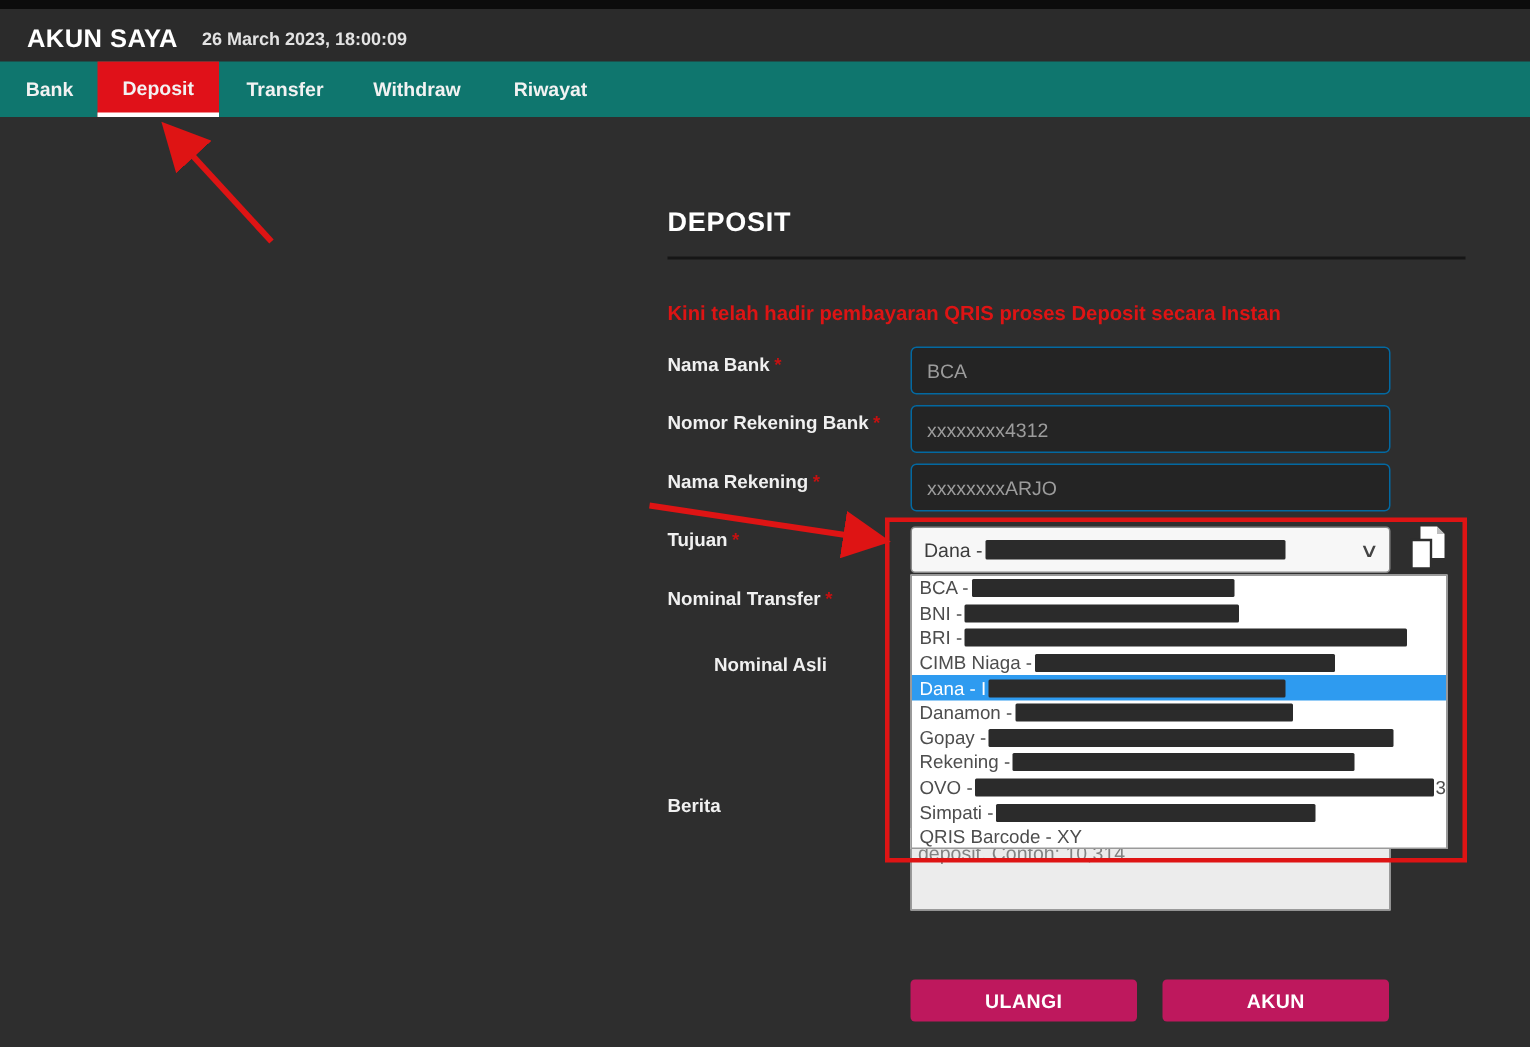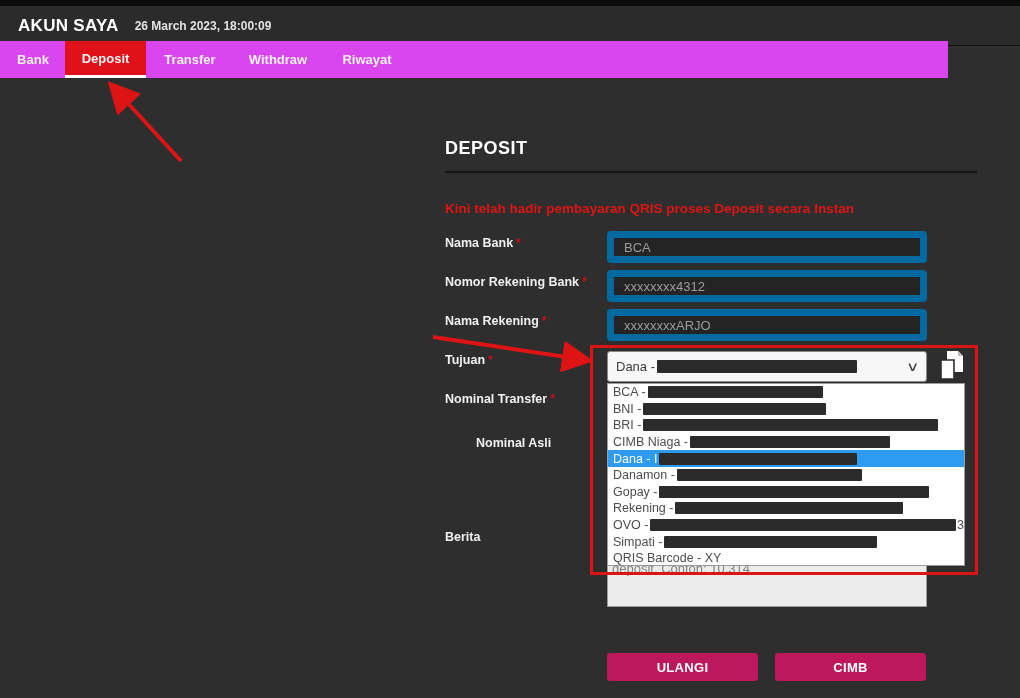"Bank" .nav { background: #d946ef -> #0f766e; width: 948px -> 1020px }
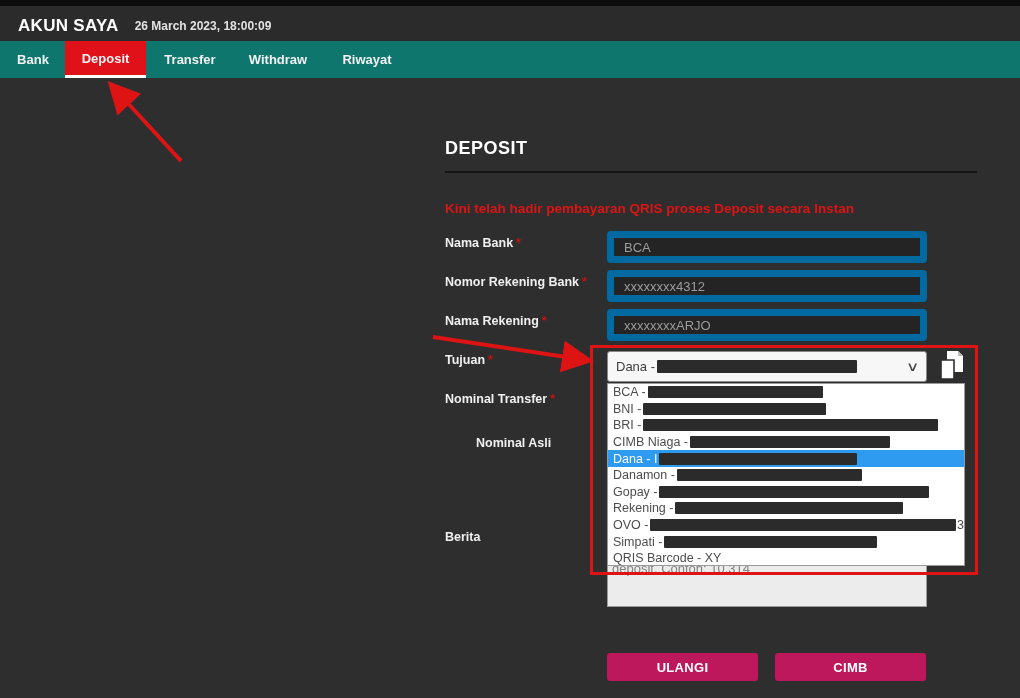"BCA" .tinput { border: 7px solid #0369a1 -> 1px solid #0369a1 }
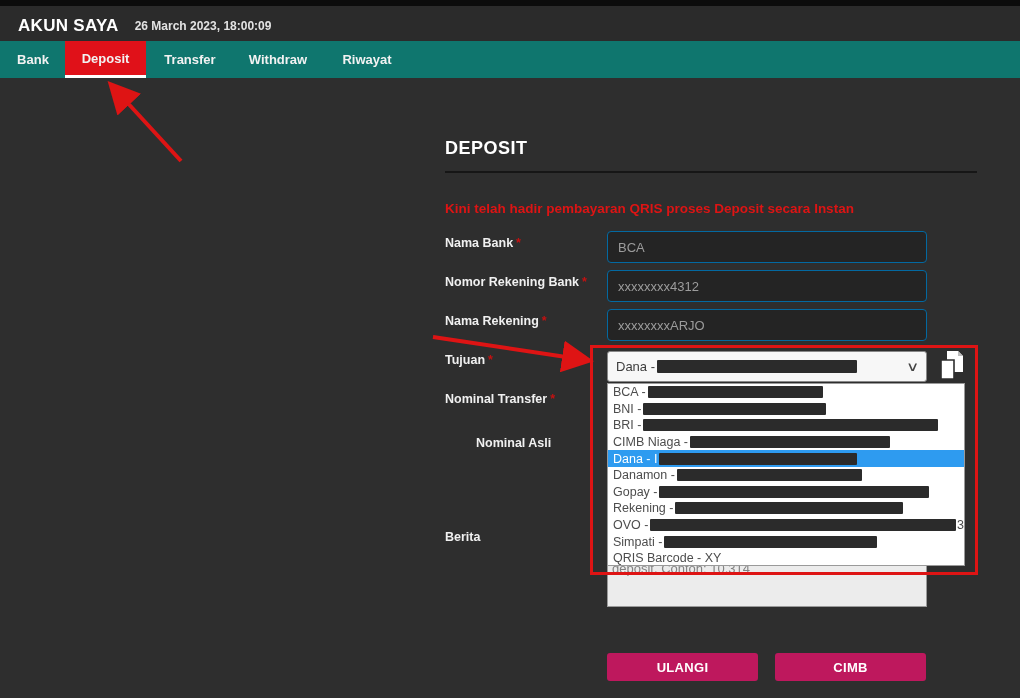"CIMB" button.btn { text: CIMB -> AKUN }
